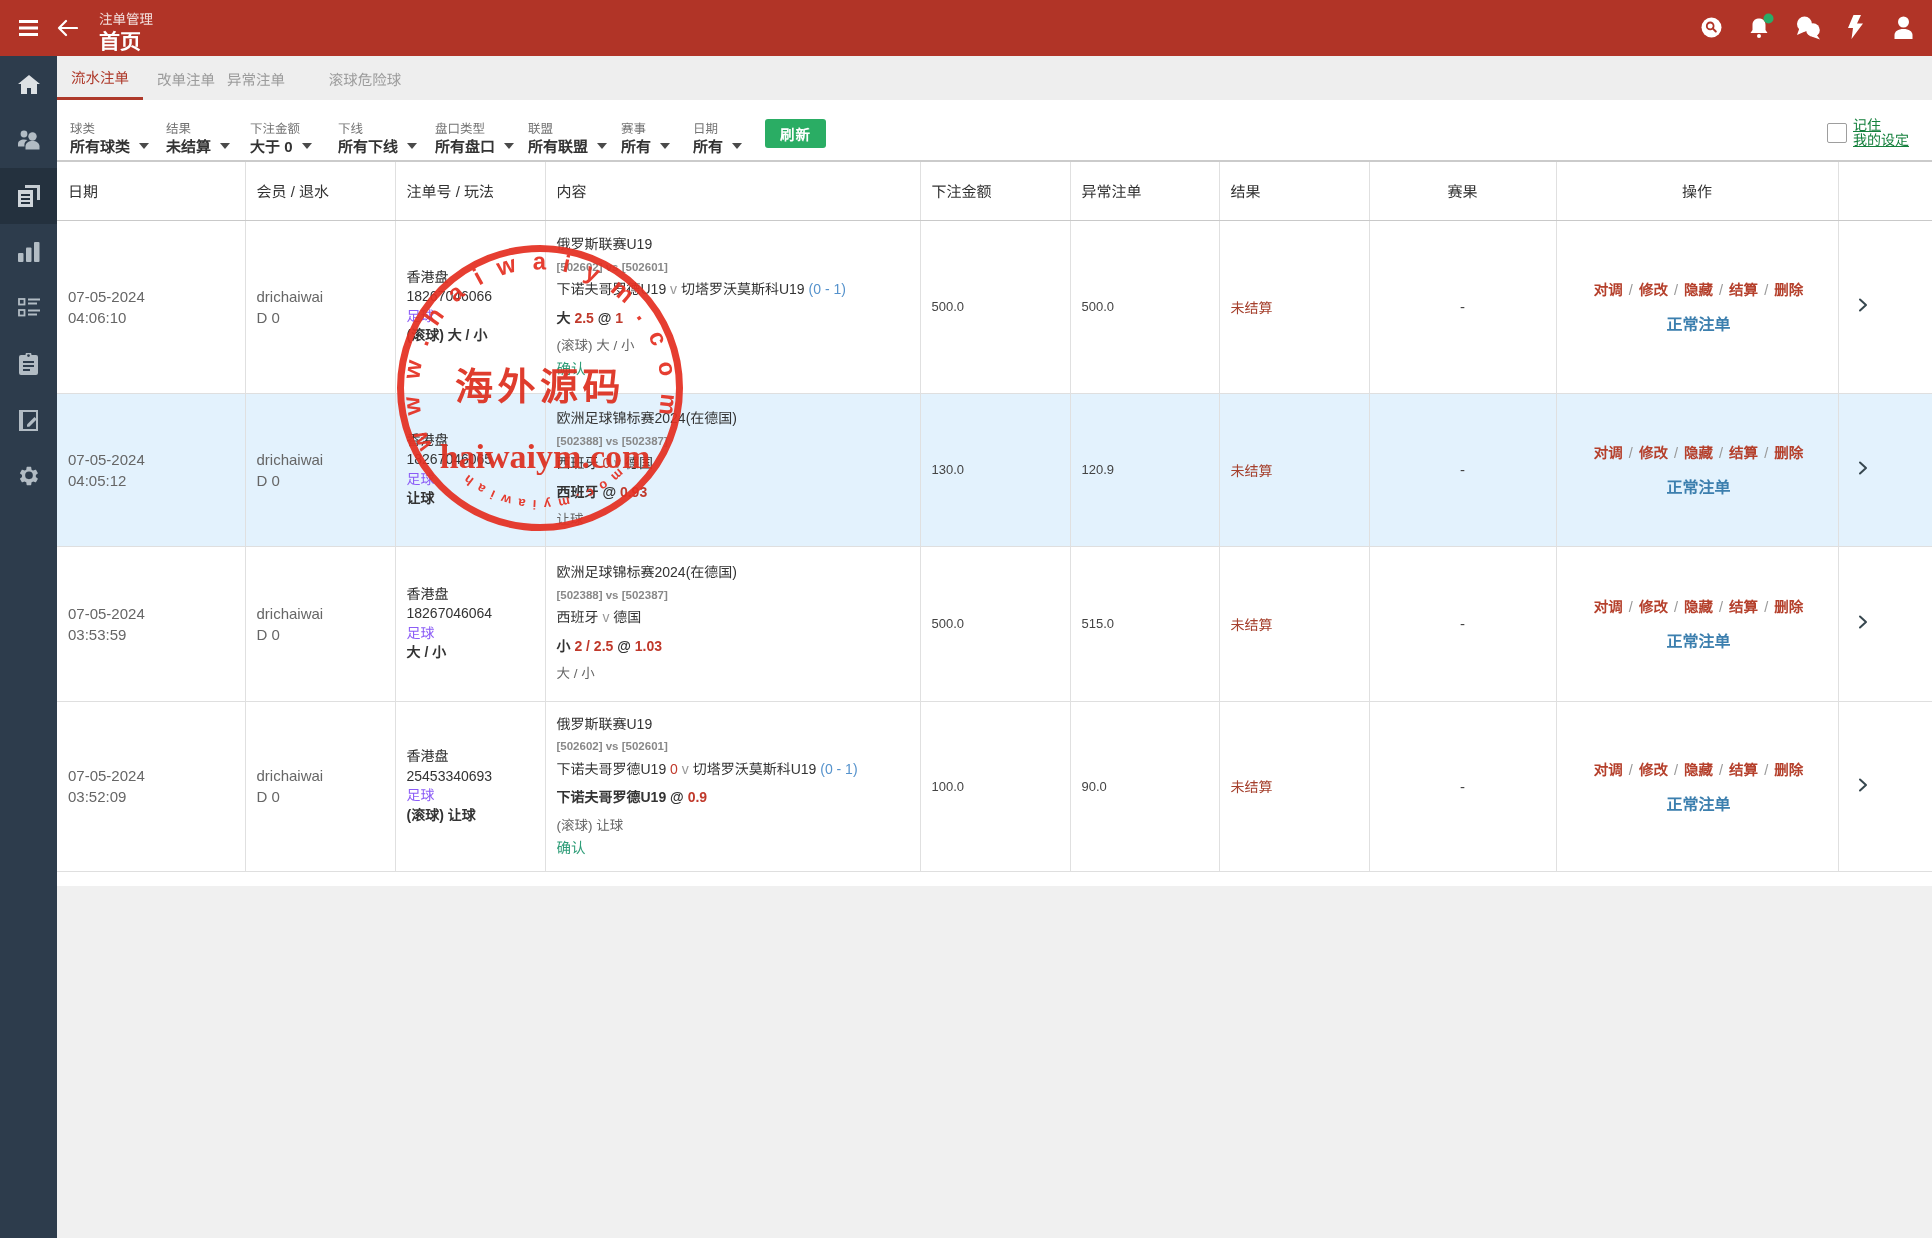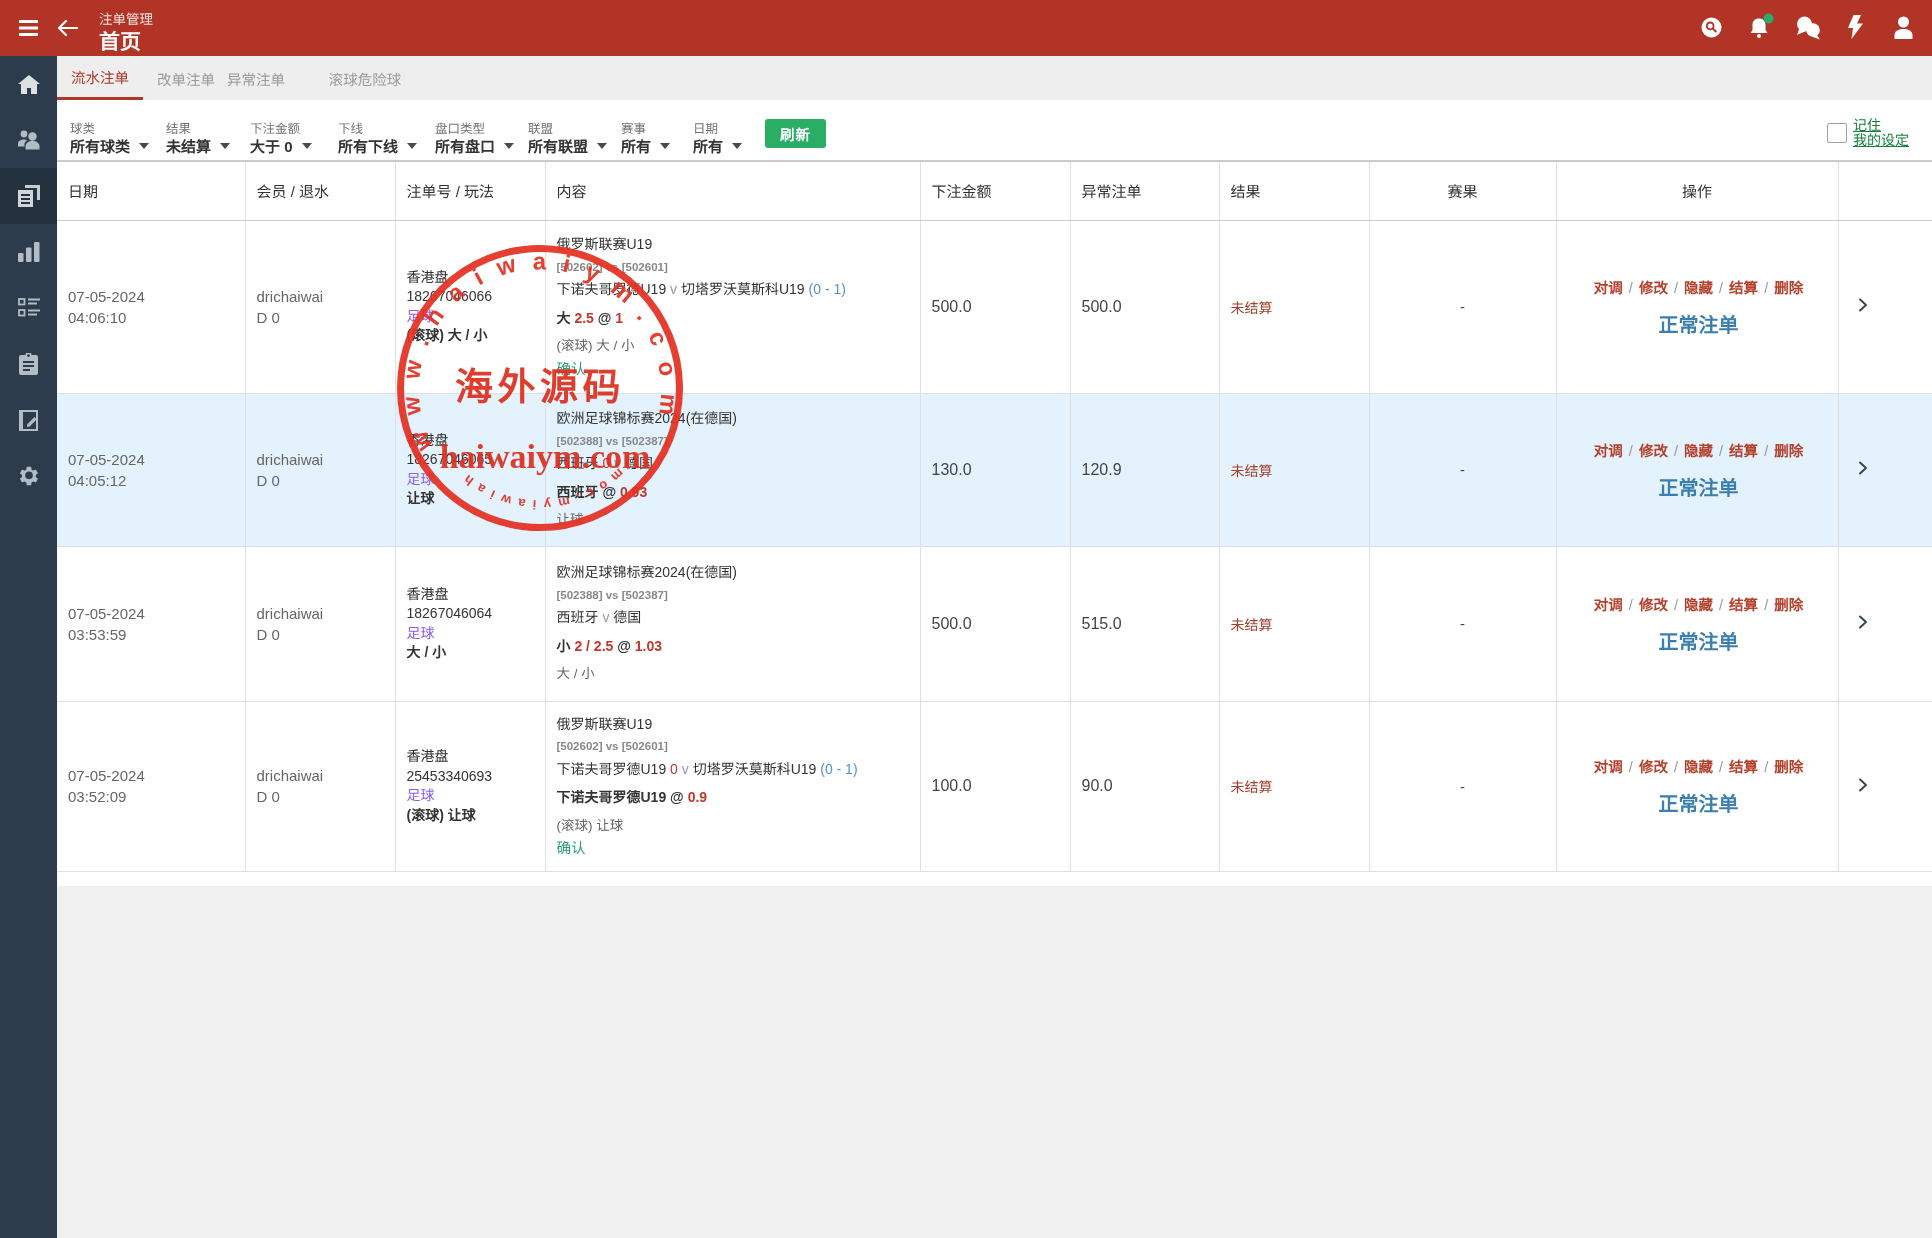"500.0" .amt { font-size: 16px -> 13px }
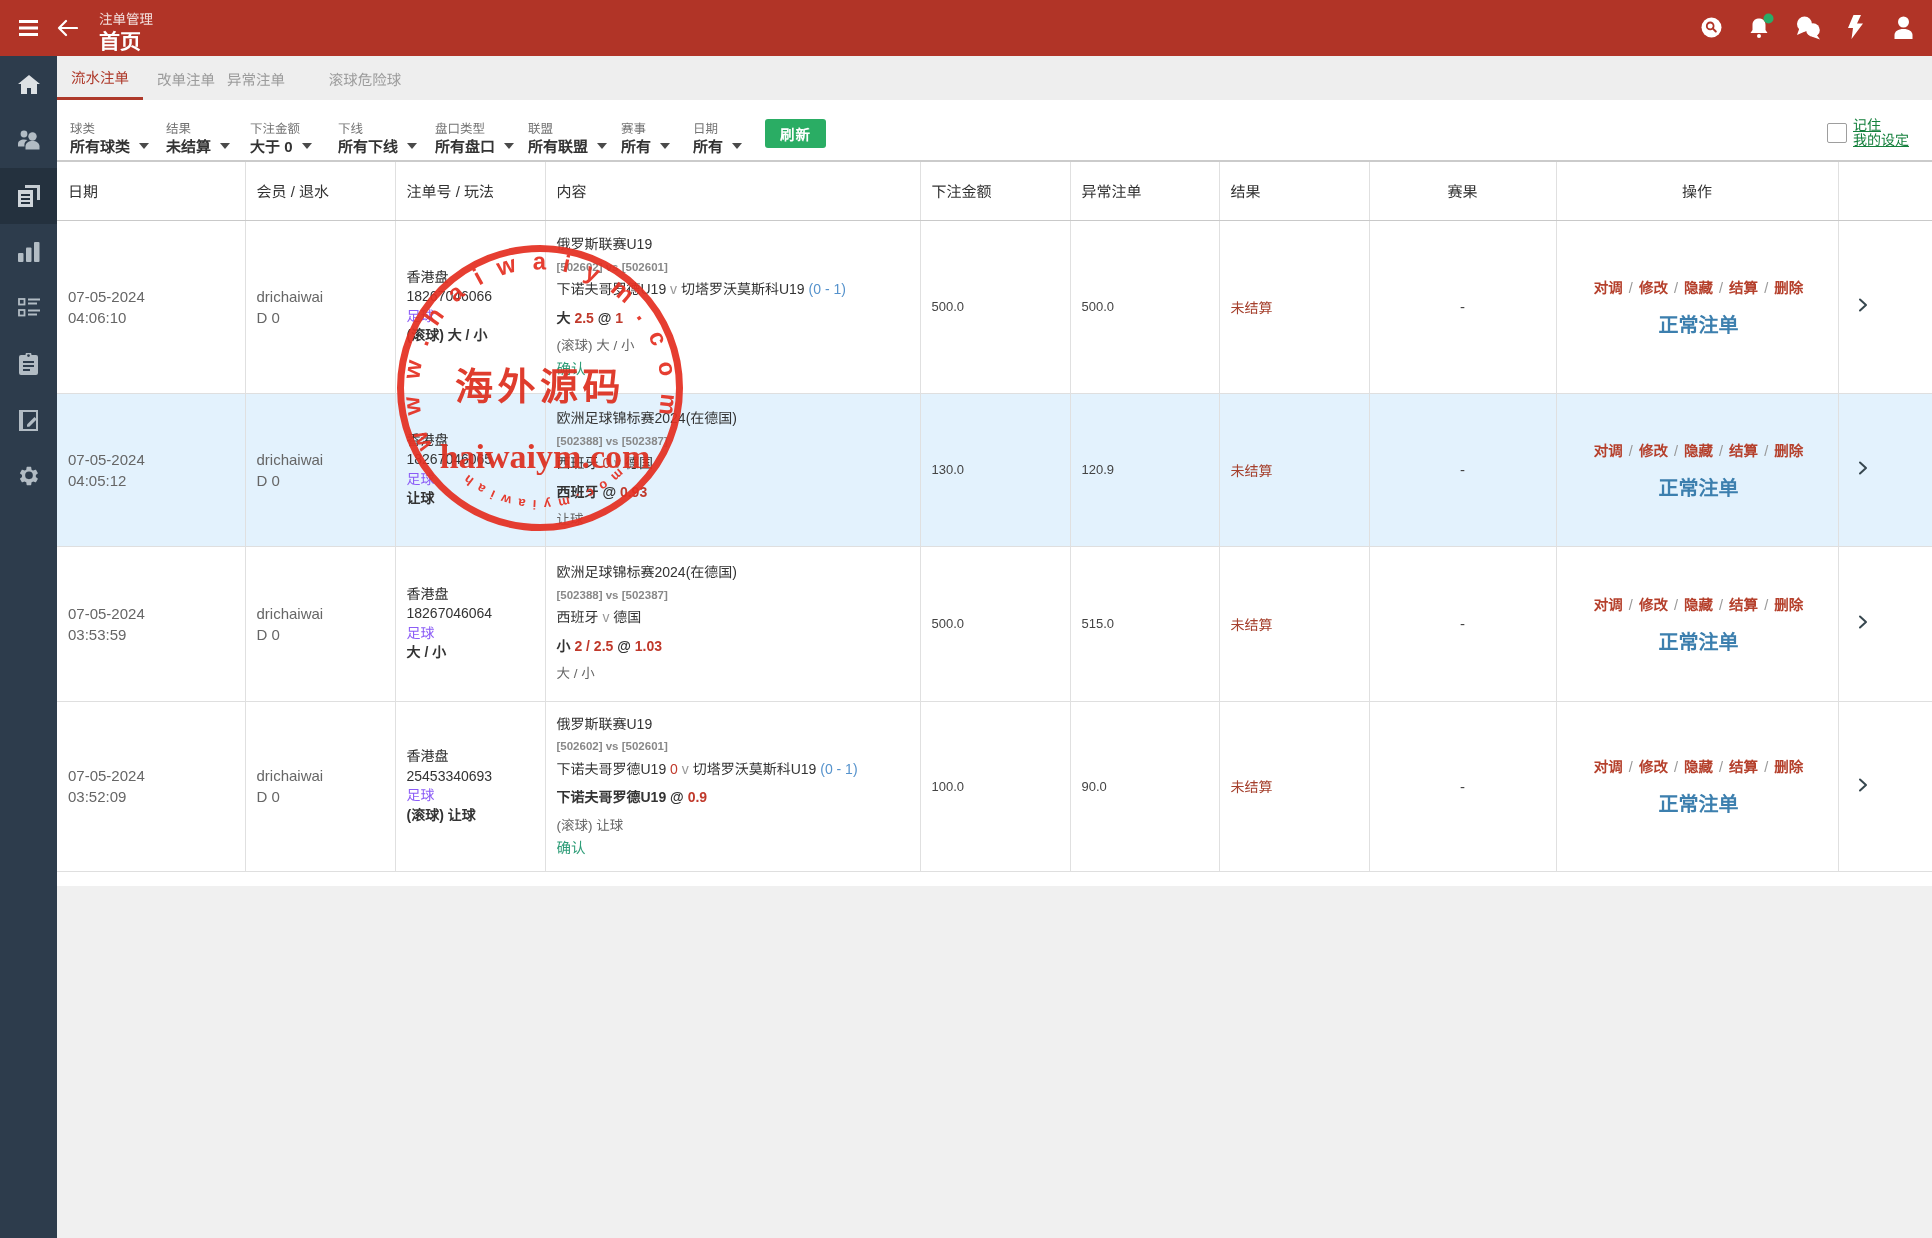"正常注单" .ops .normal { font-size: 20px -> 16px }
